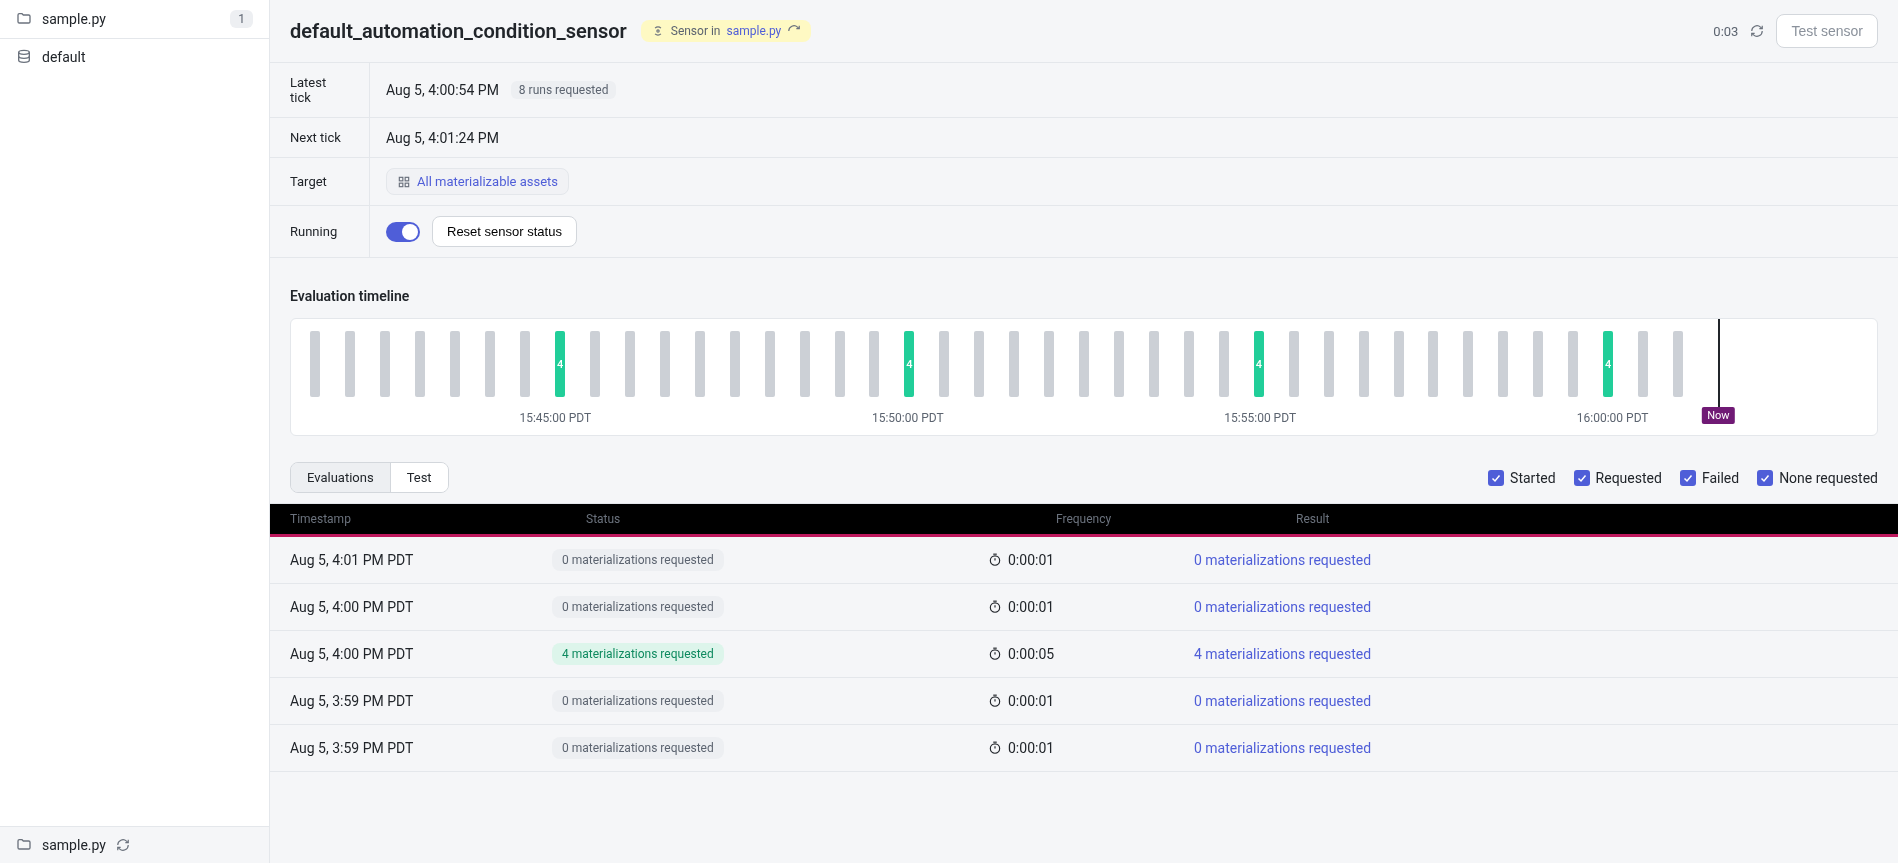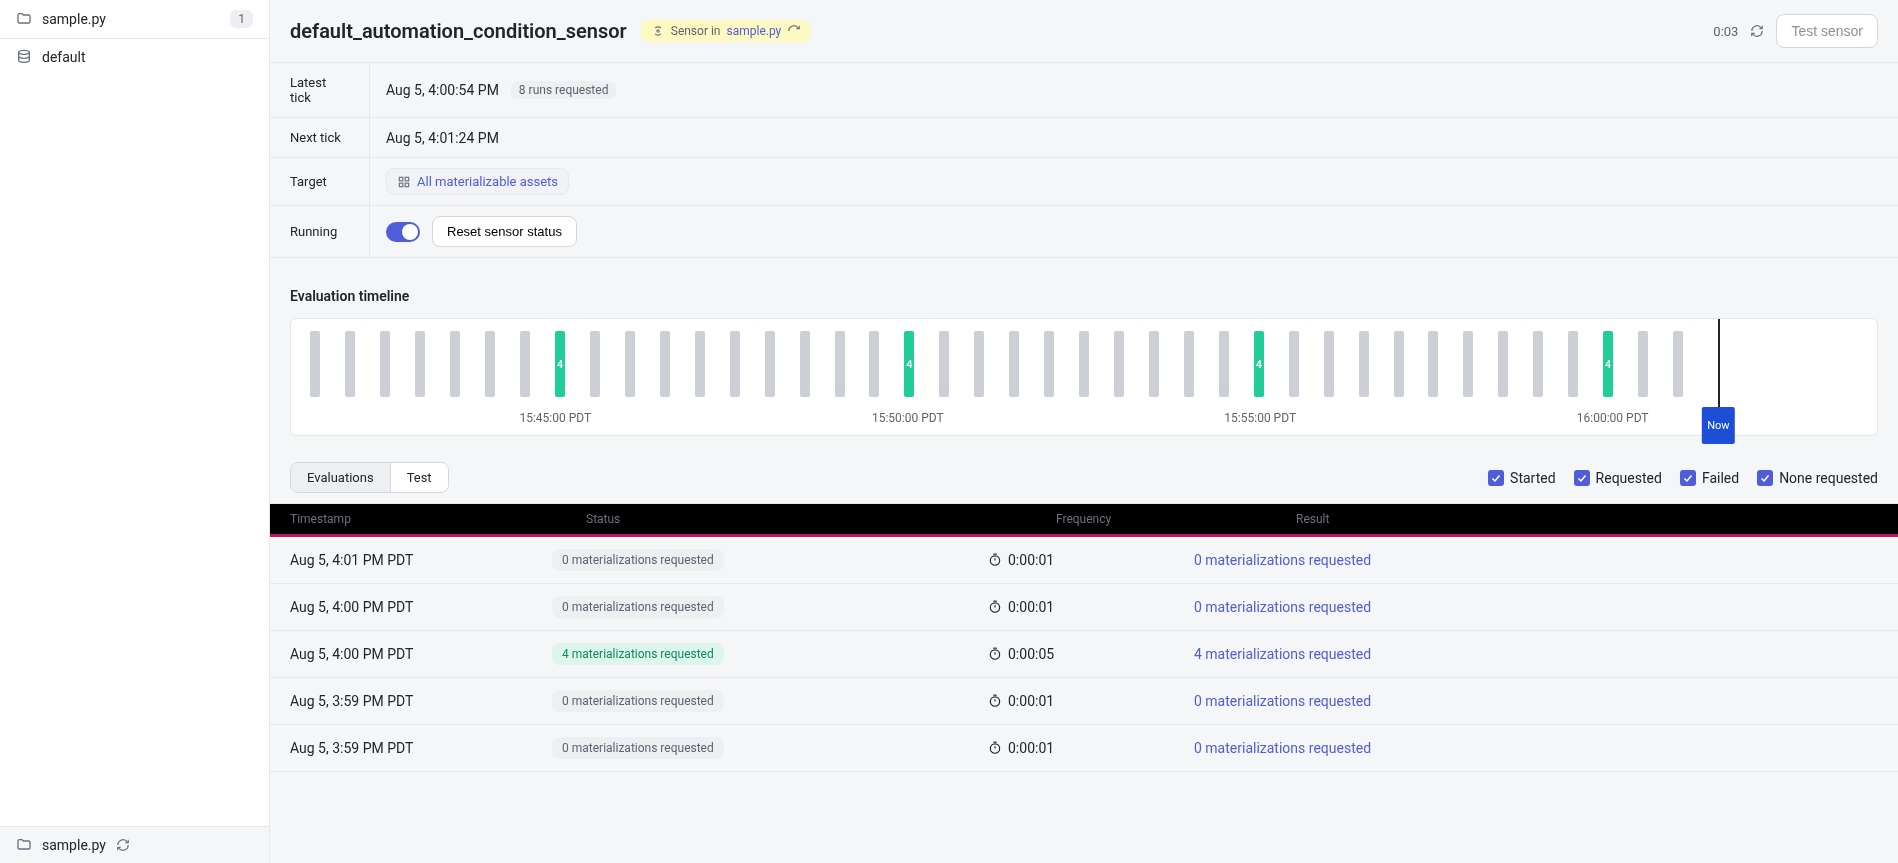"Now" .now-label { background: #1d4ed8 -> #701a75; padding: 12px 5px -> 2px 5px }
